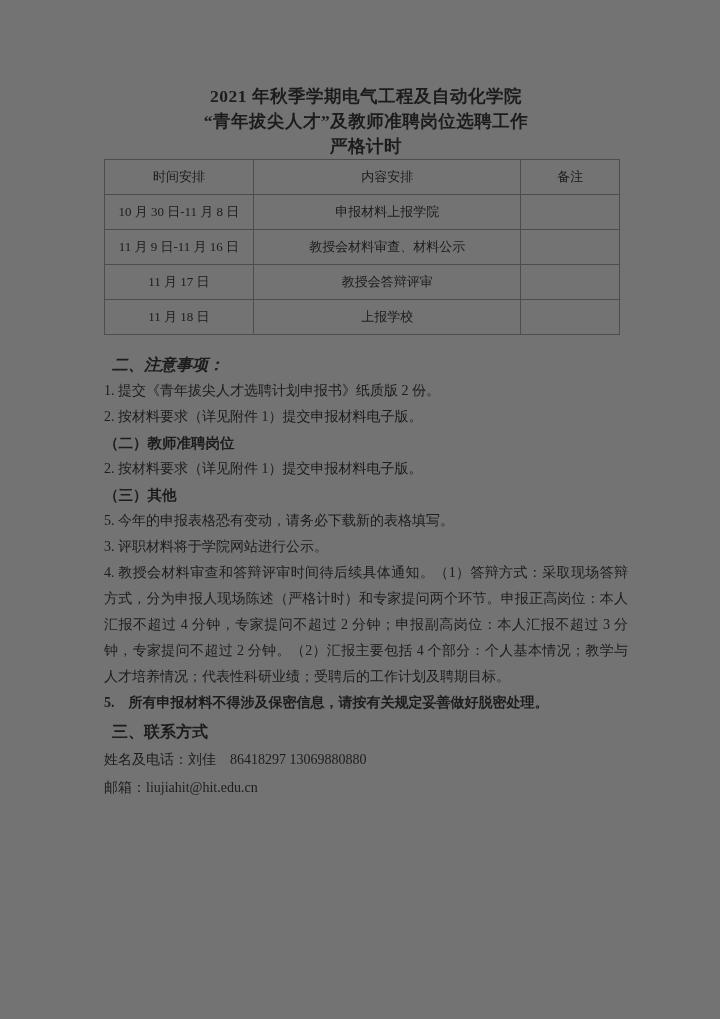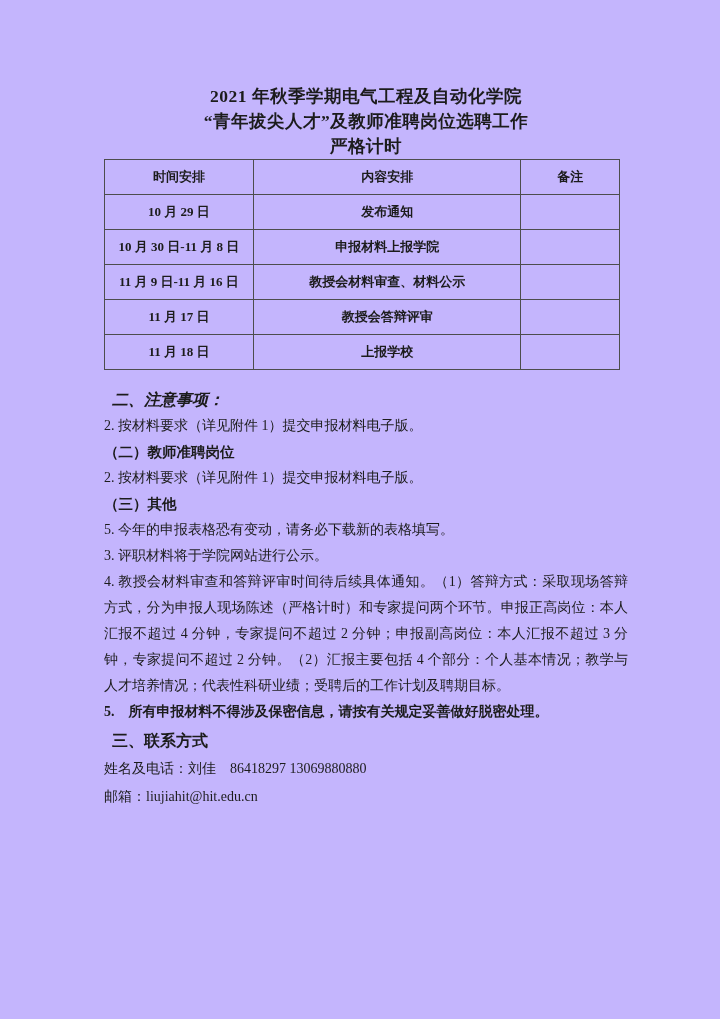"2021 年秋季学期电气工程及自动化学院" .page { background: #c4b5fd -> #737373 }
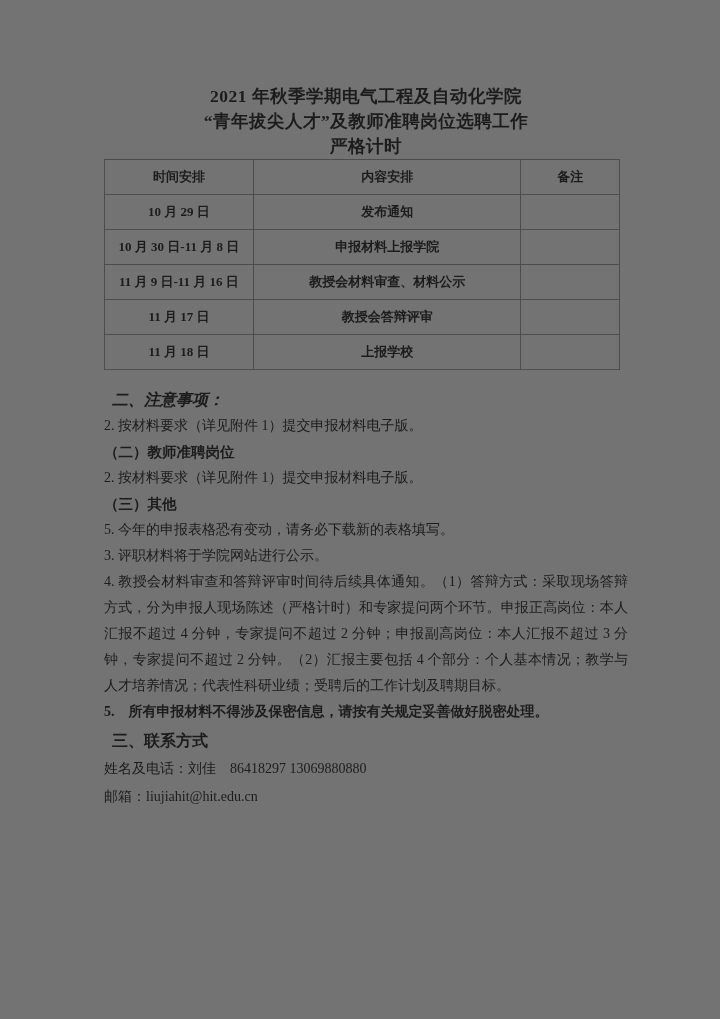"时间安排" .schedule-table th, .schedule-table td { font-weight: bold -> normal }
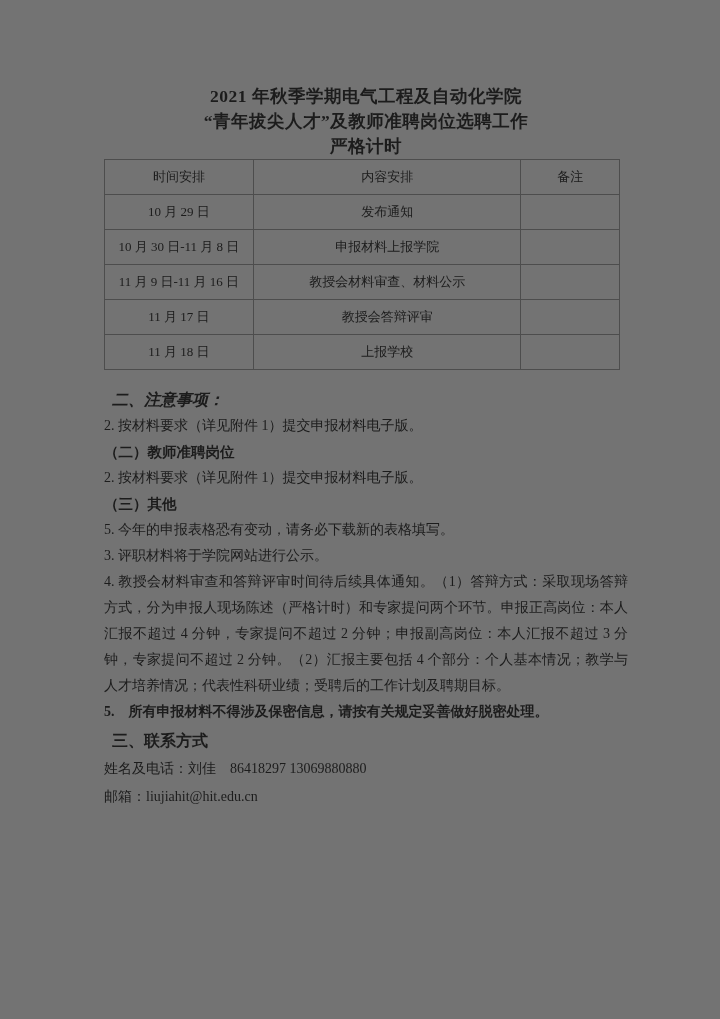"10 月 29 日" tr { html: <tr> <td>10 月 29 日</td> <td>发布通知</td> <td></td> </tr> -> none }
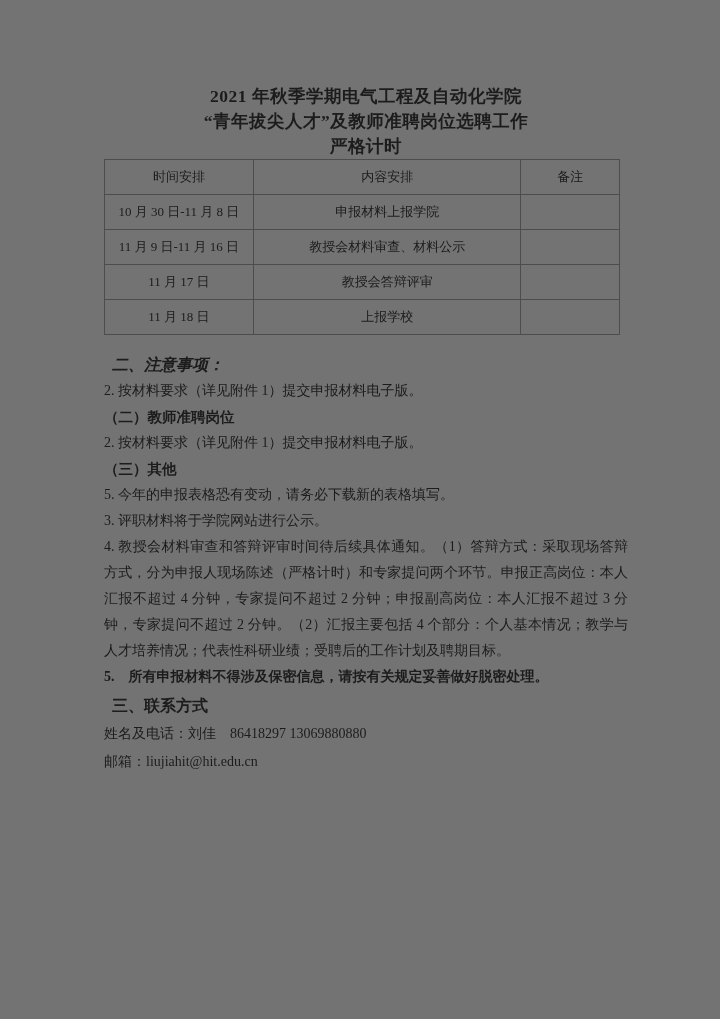"1. 提交《青年拔尖人才选聘计划申报书》纸质版 2 份。" p.note-item { html: none -> <p>1. 提交《青年拔尖人才选聘计划申报书》纸质版 2 份。</p> }
